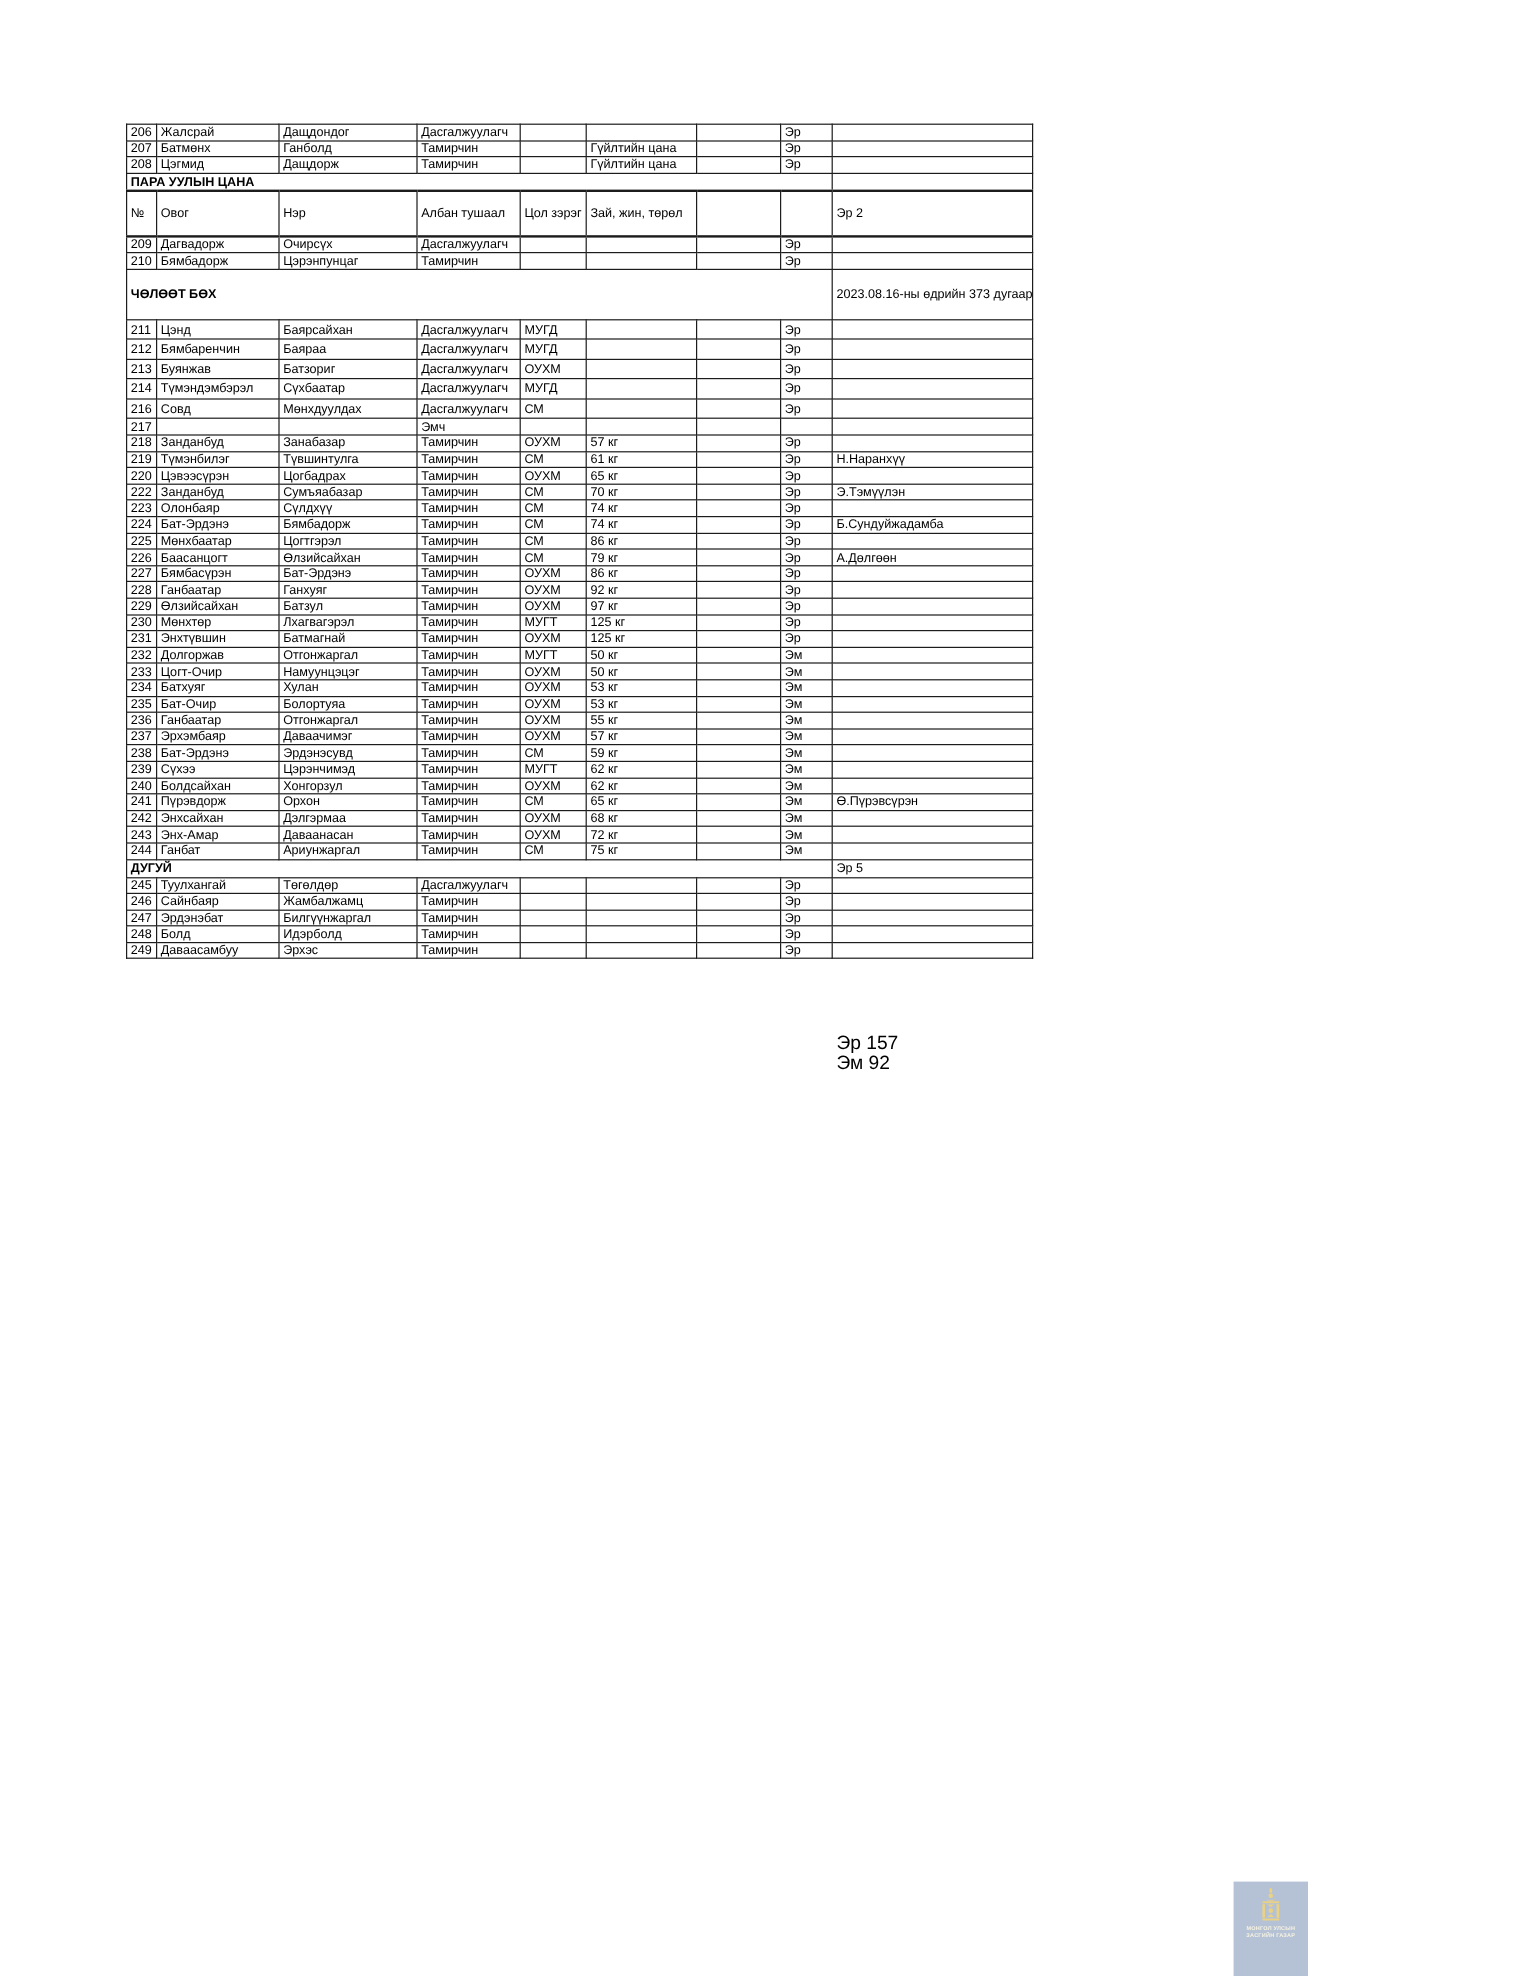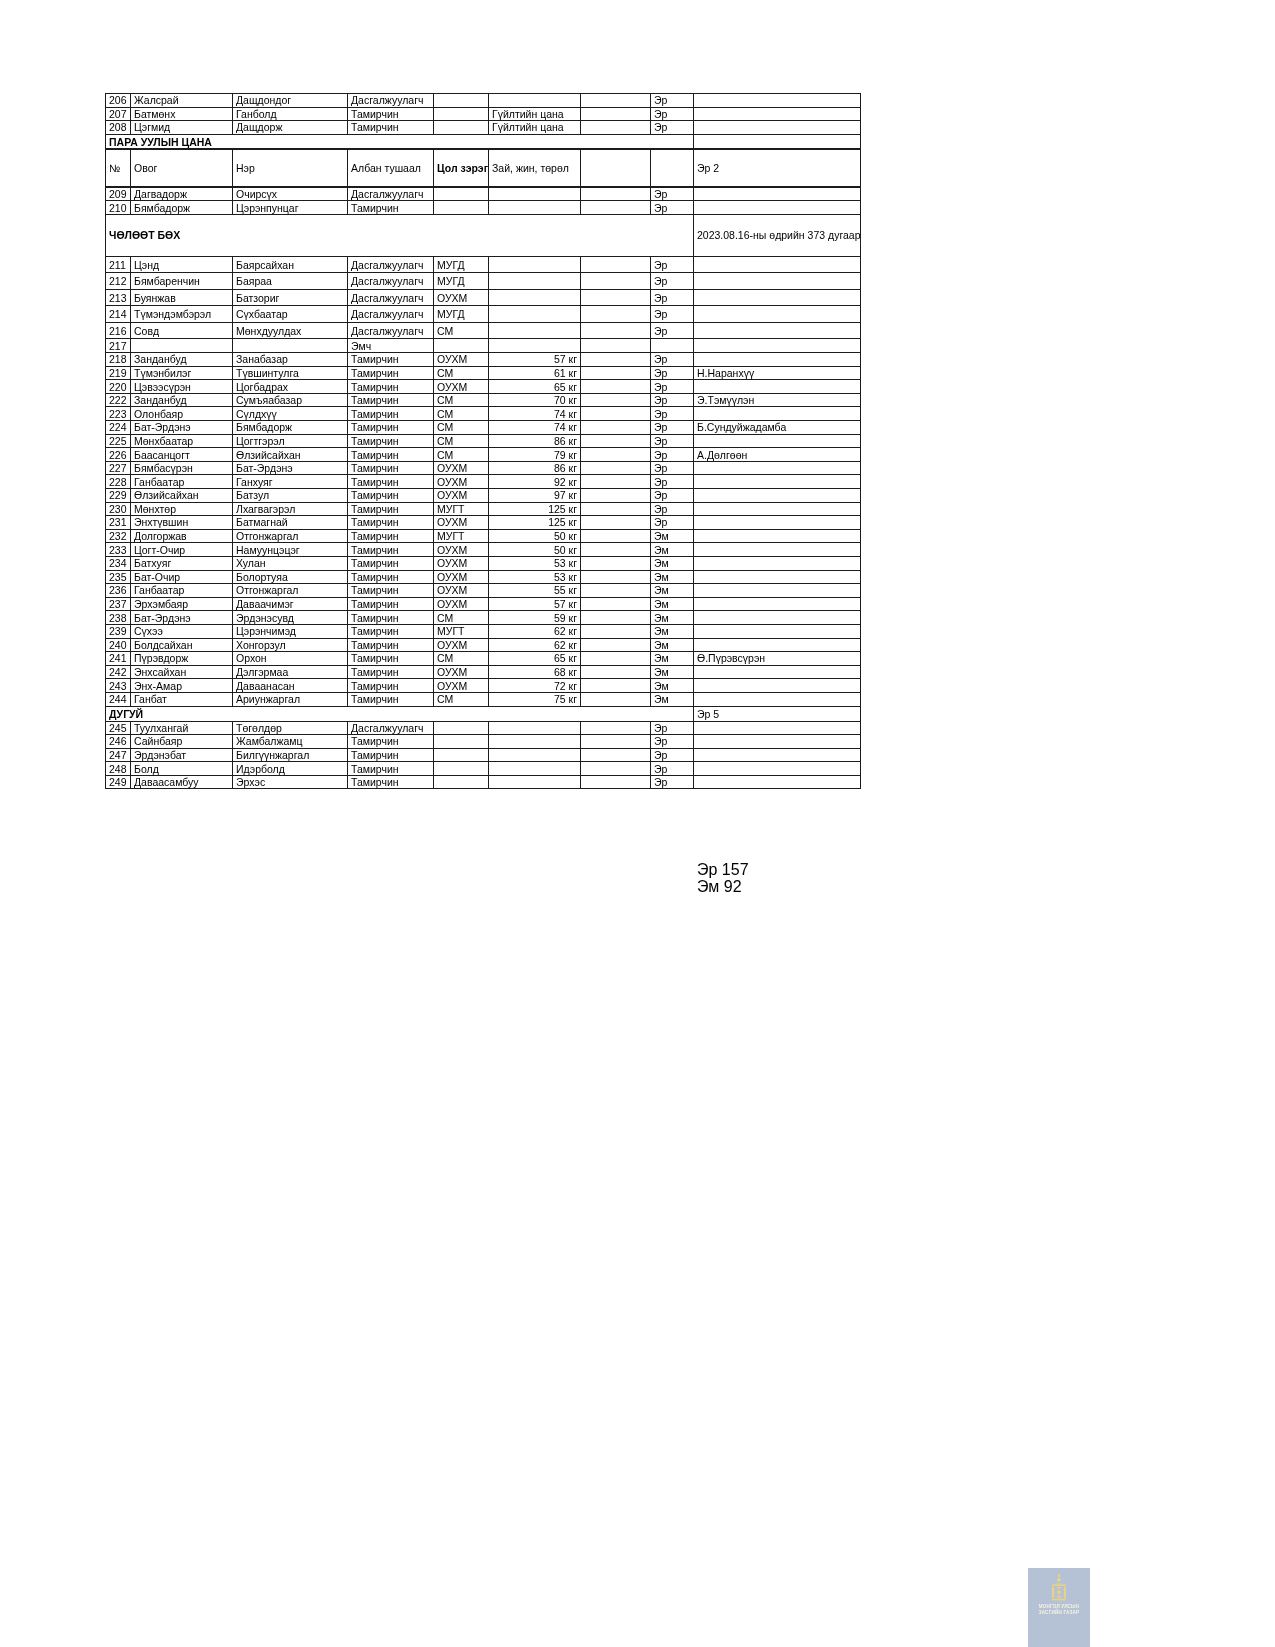"206" table.roster { top: 93px -> 103px }
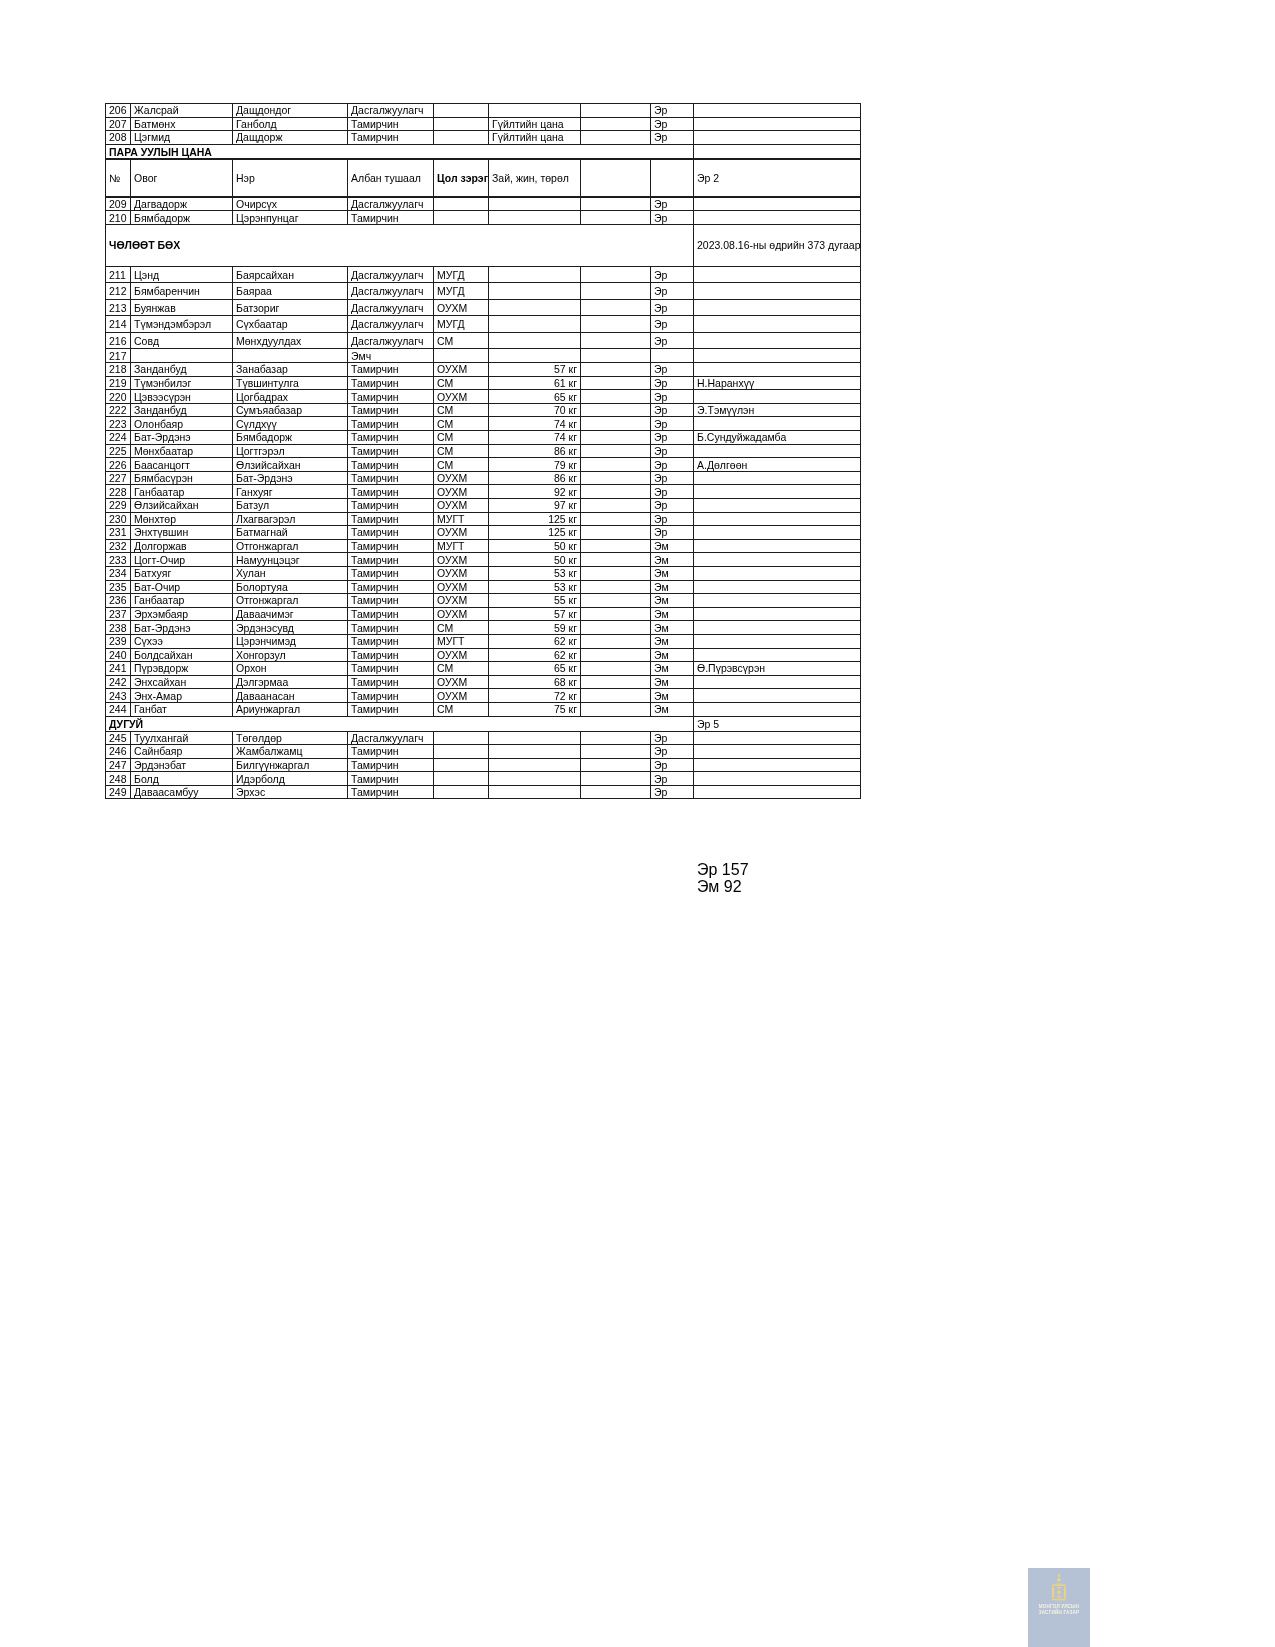"Цол зэрэг" td.wrap { font-weight: bold -> none }
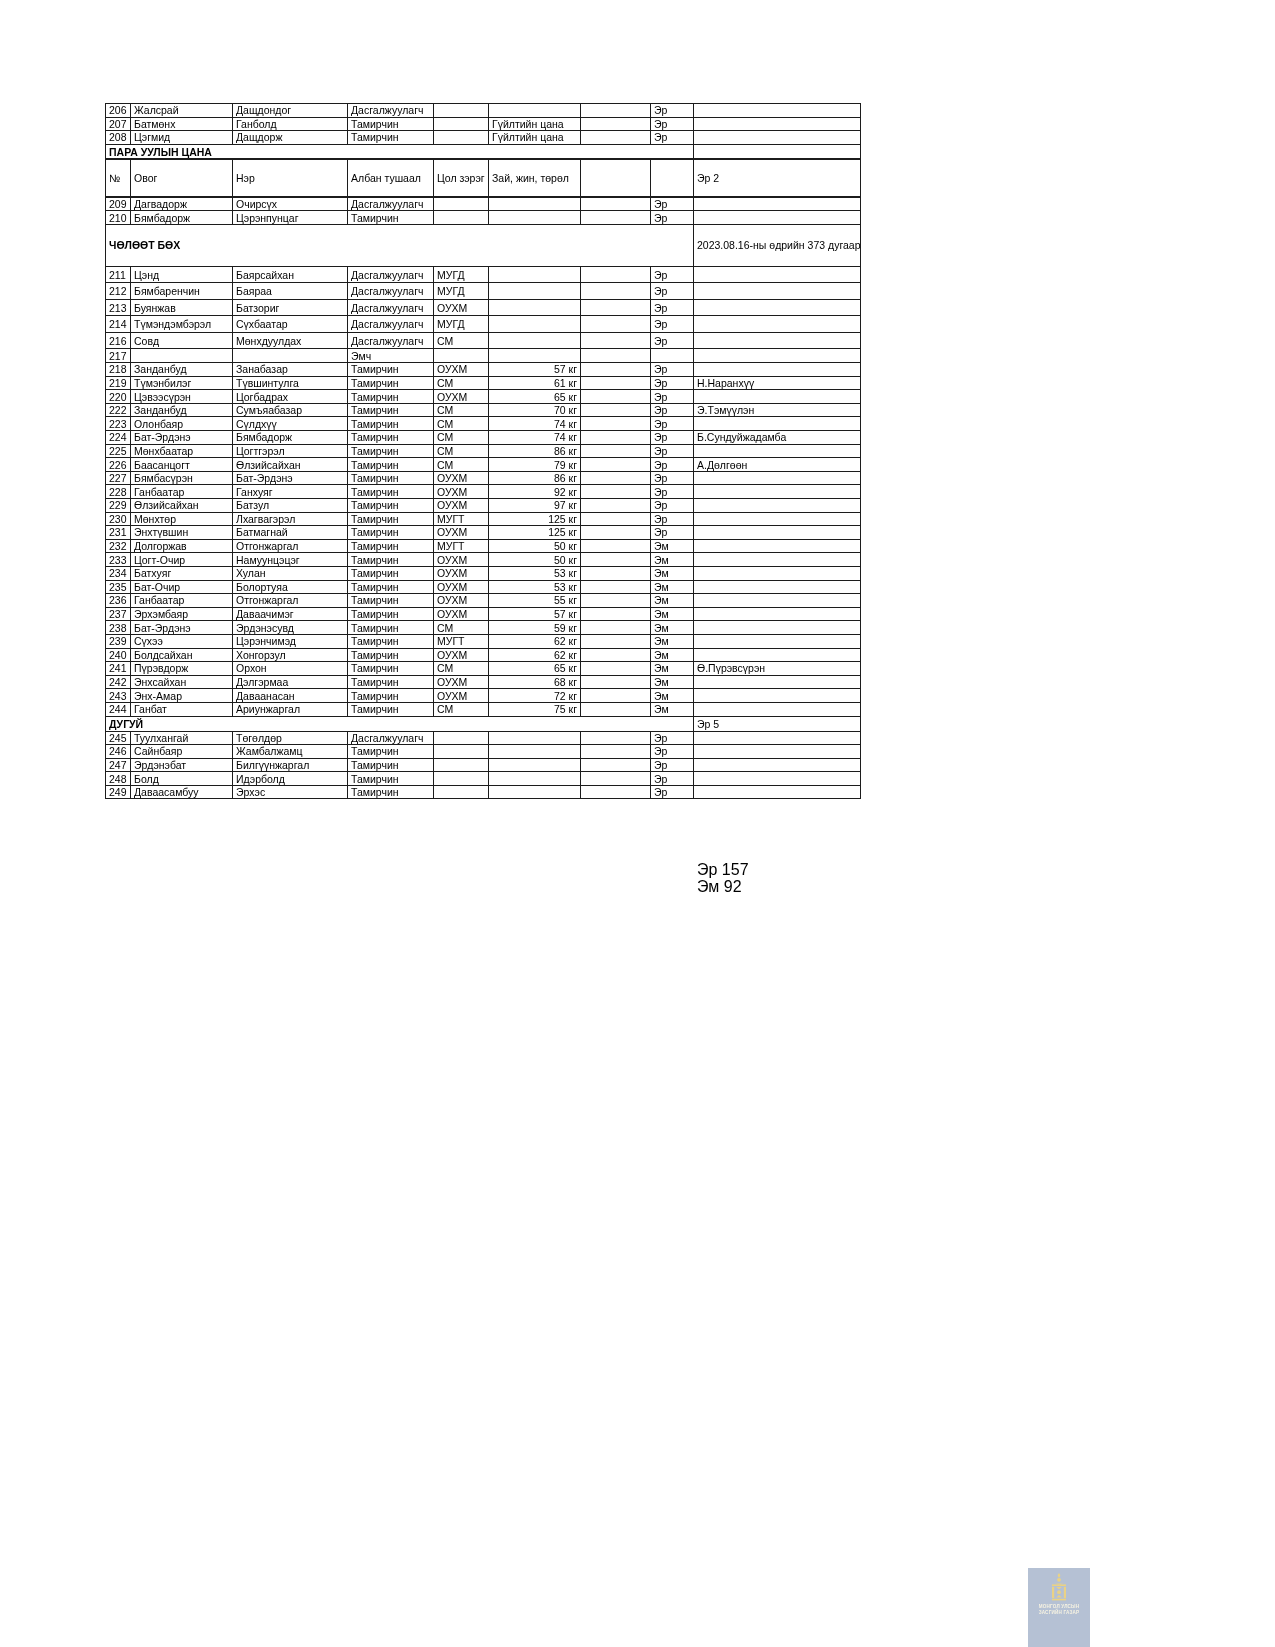"57 кг" td.center { text-align: right -> left }
